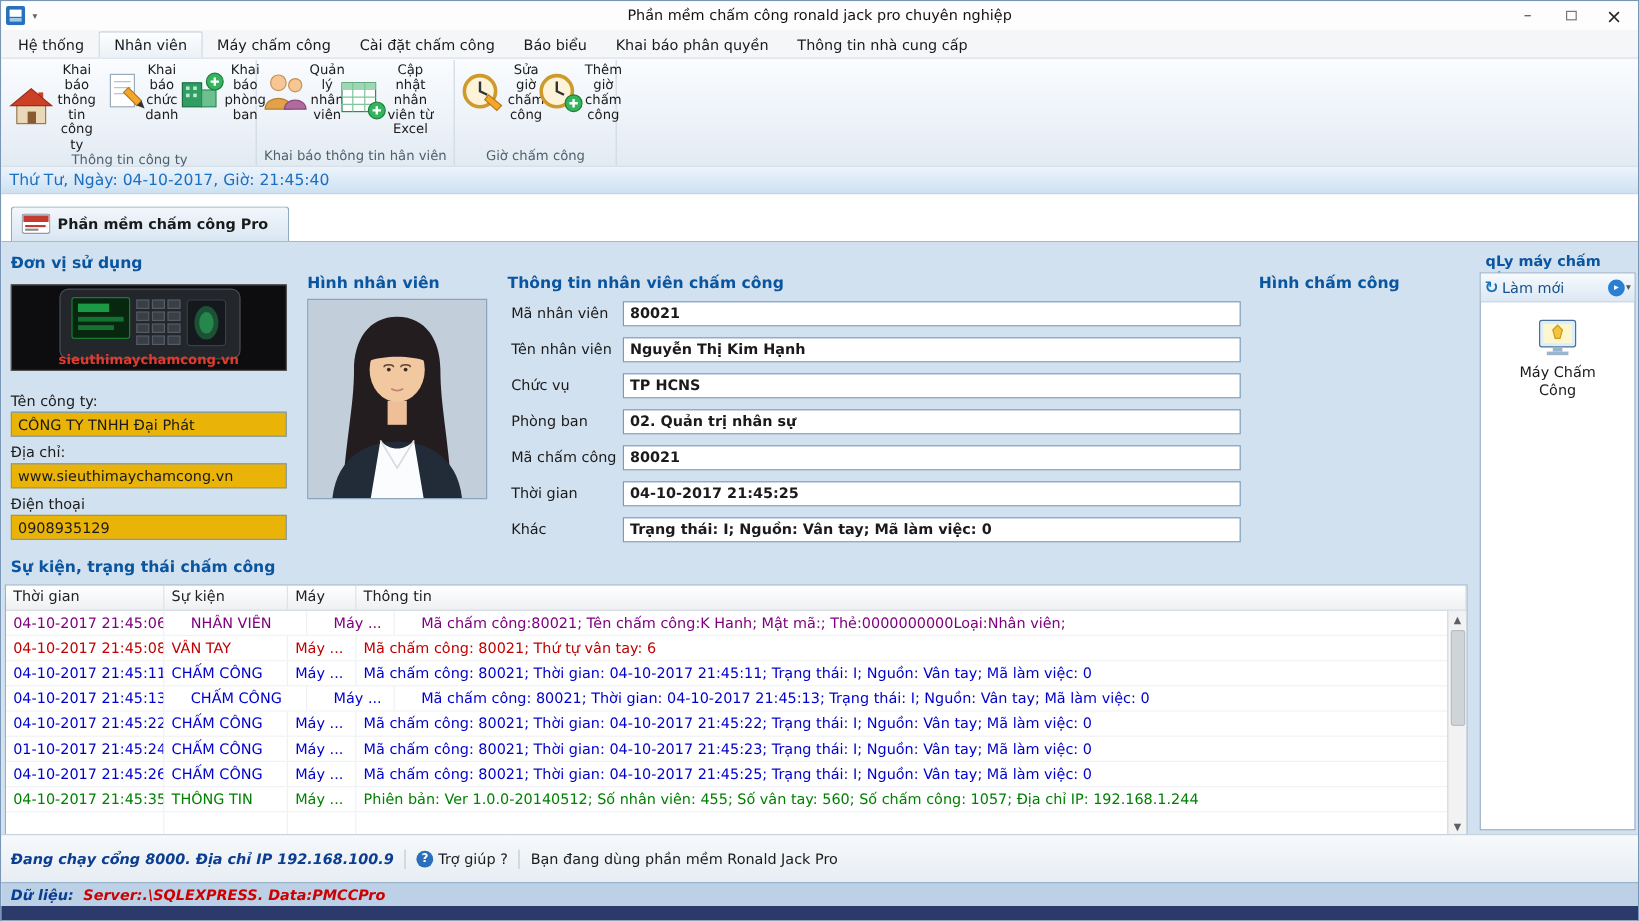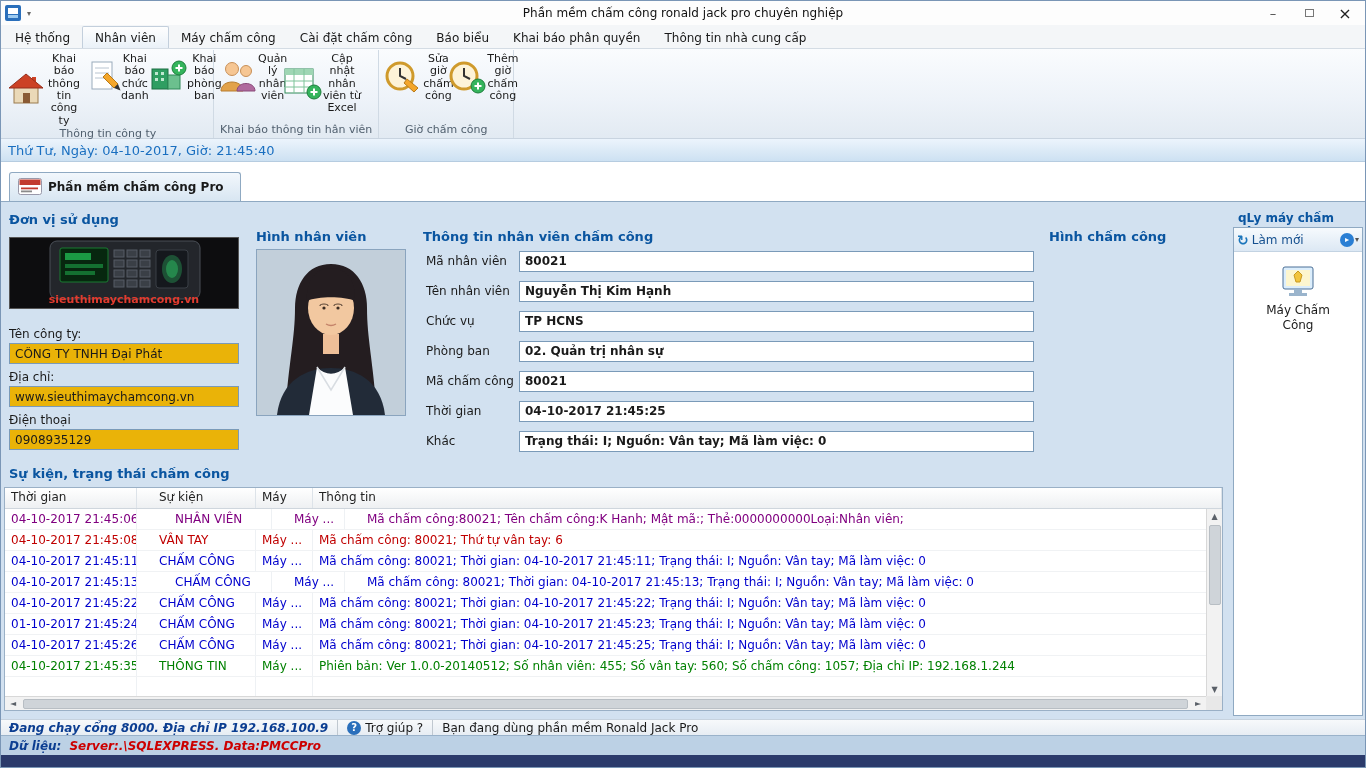"Sự kiện" .c-event { margin-left: 16px -> none }
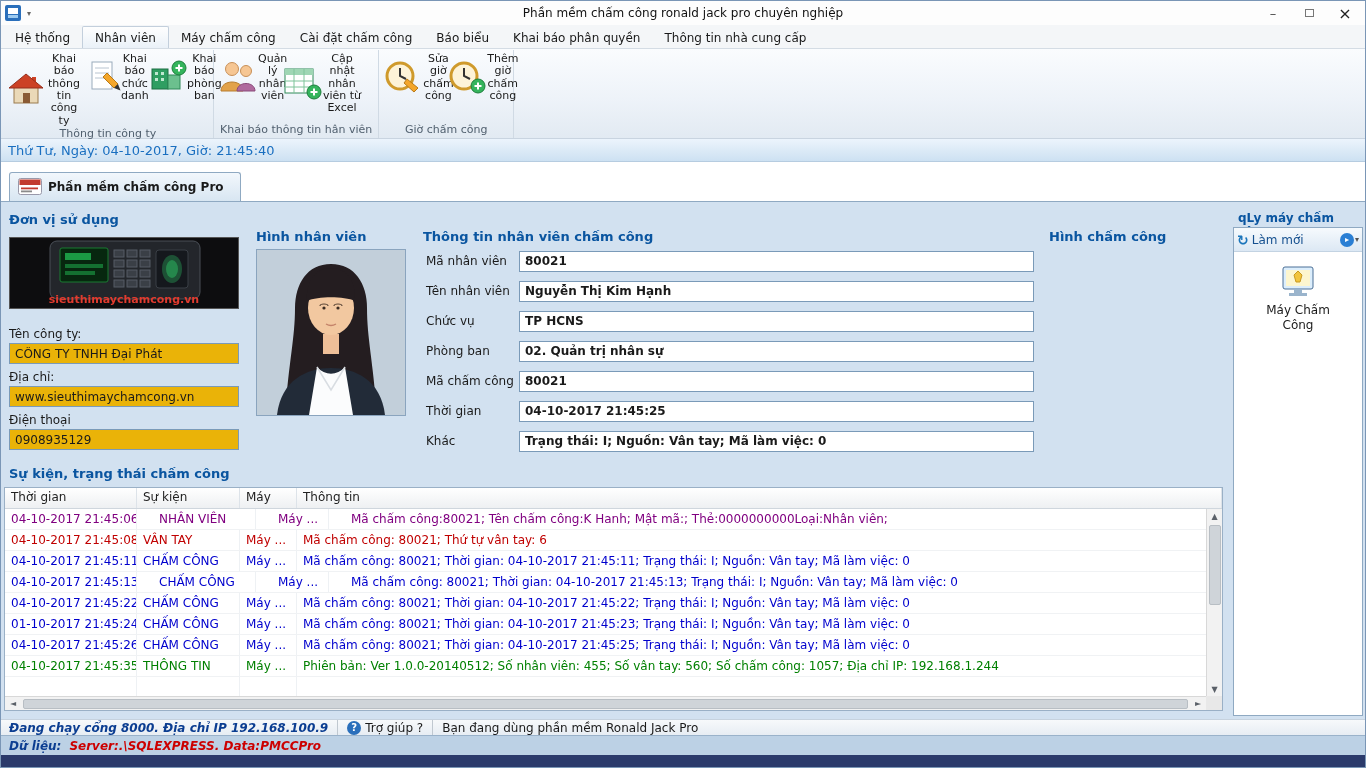"Đang chạy cổng 8000. Địa" .statusbar { height: 16px -> 40px }
